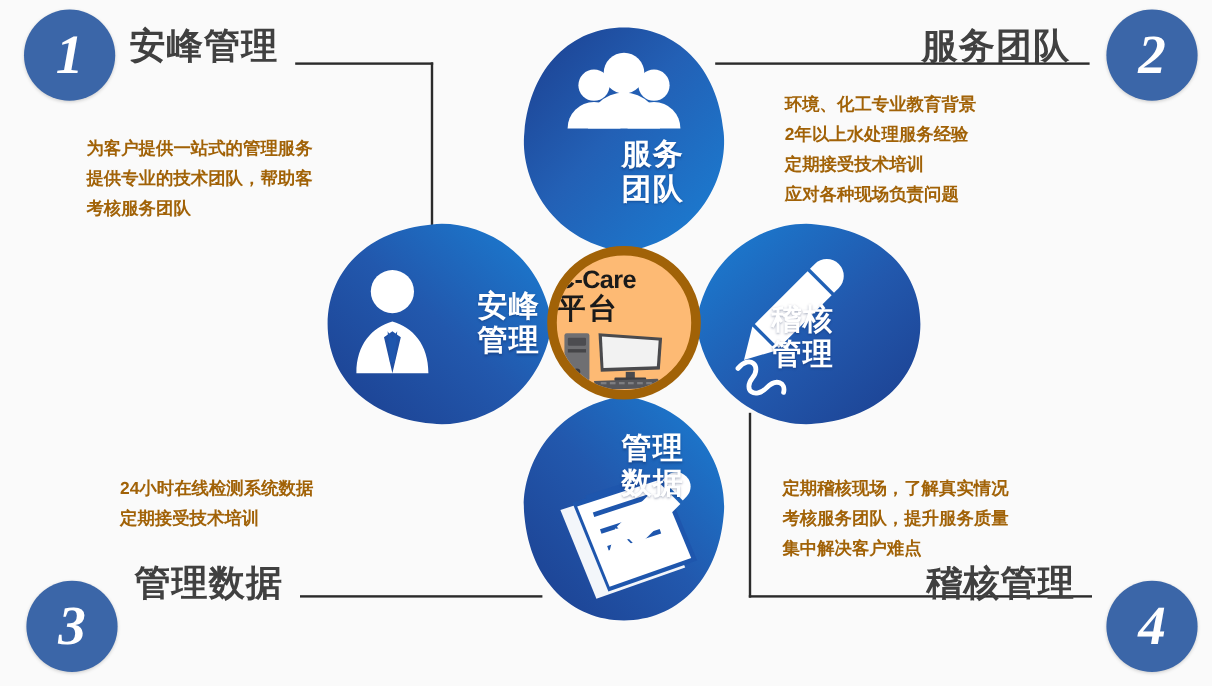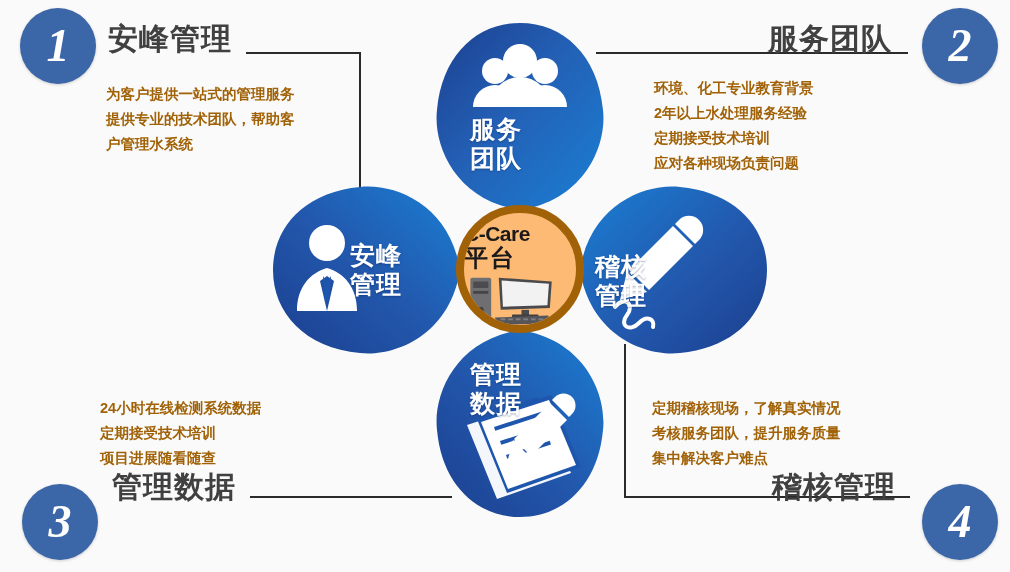"为客户提供一站式的管理服务" #text1 { margin-left: 34px -> none; top: 82px -> 112px }
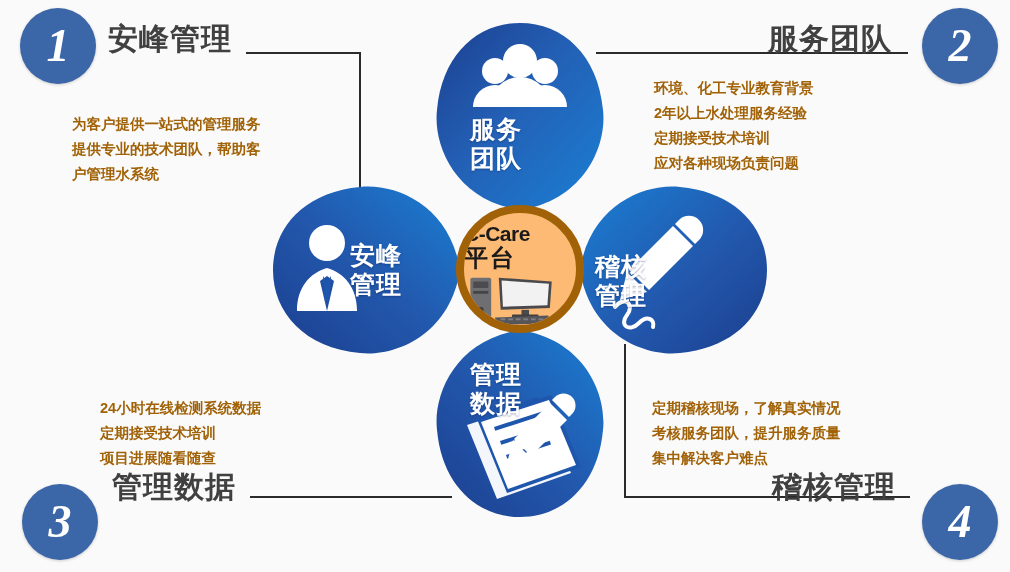"服务" .petal .label { text-align: left -> right }
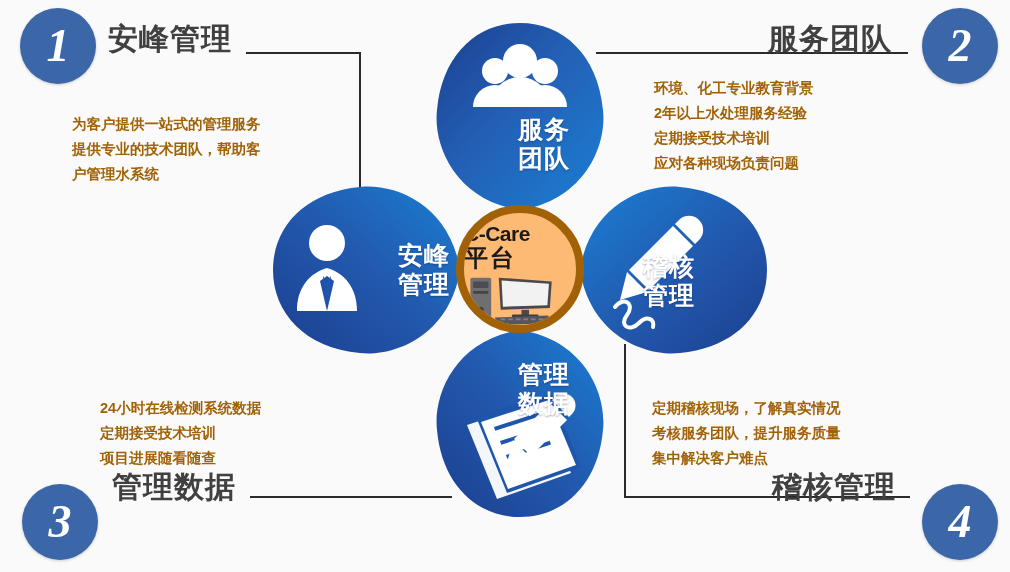"户管理水系统" div { text: 户管理水系统 -> 考核服务团队 }
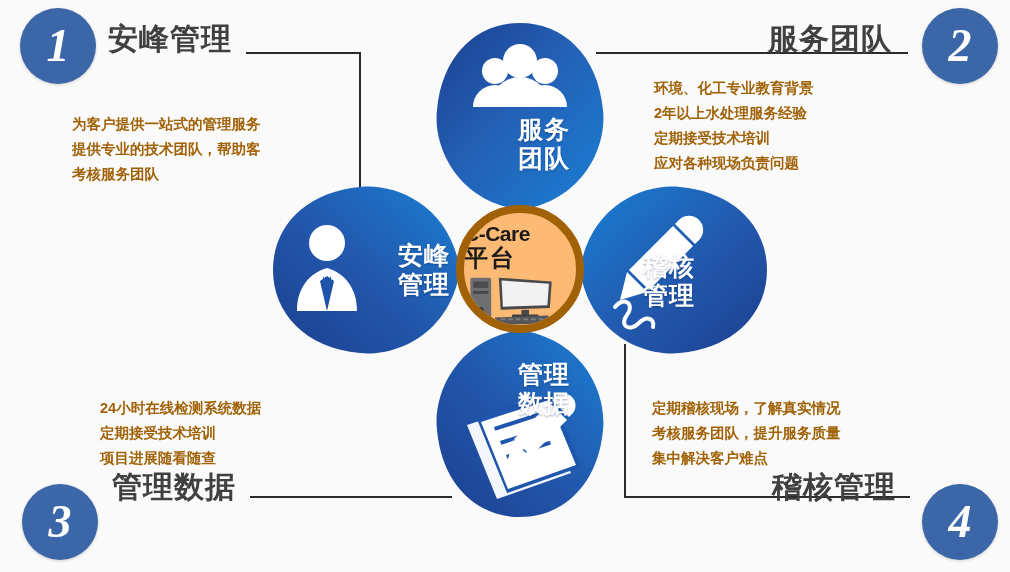"项目进展随看随查" div { html: <div>项目进展随看随查</div> -> none }
